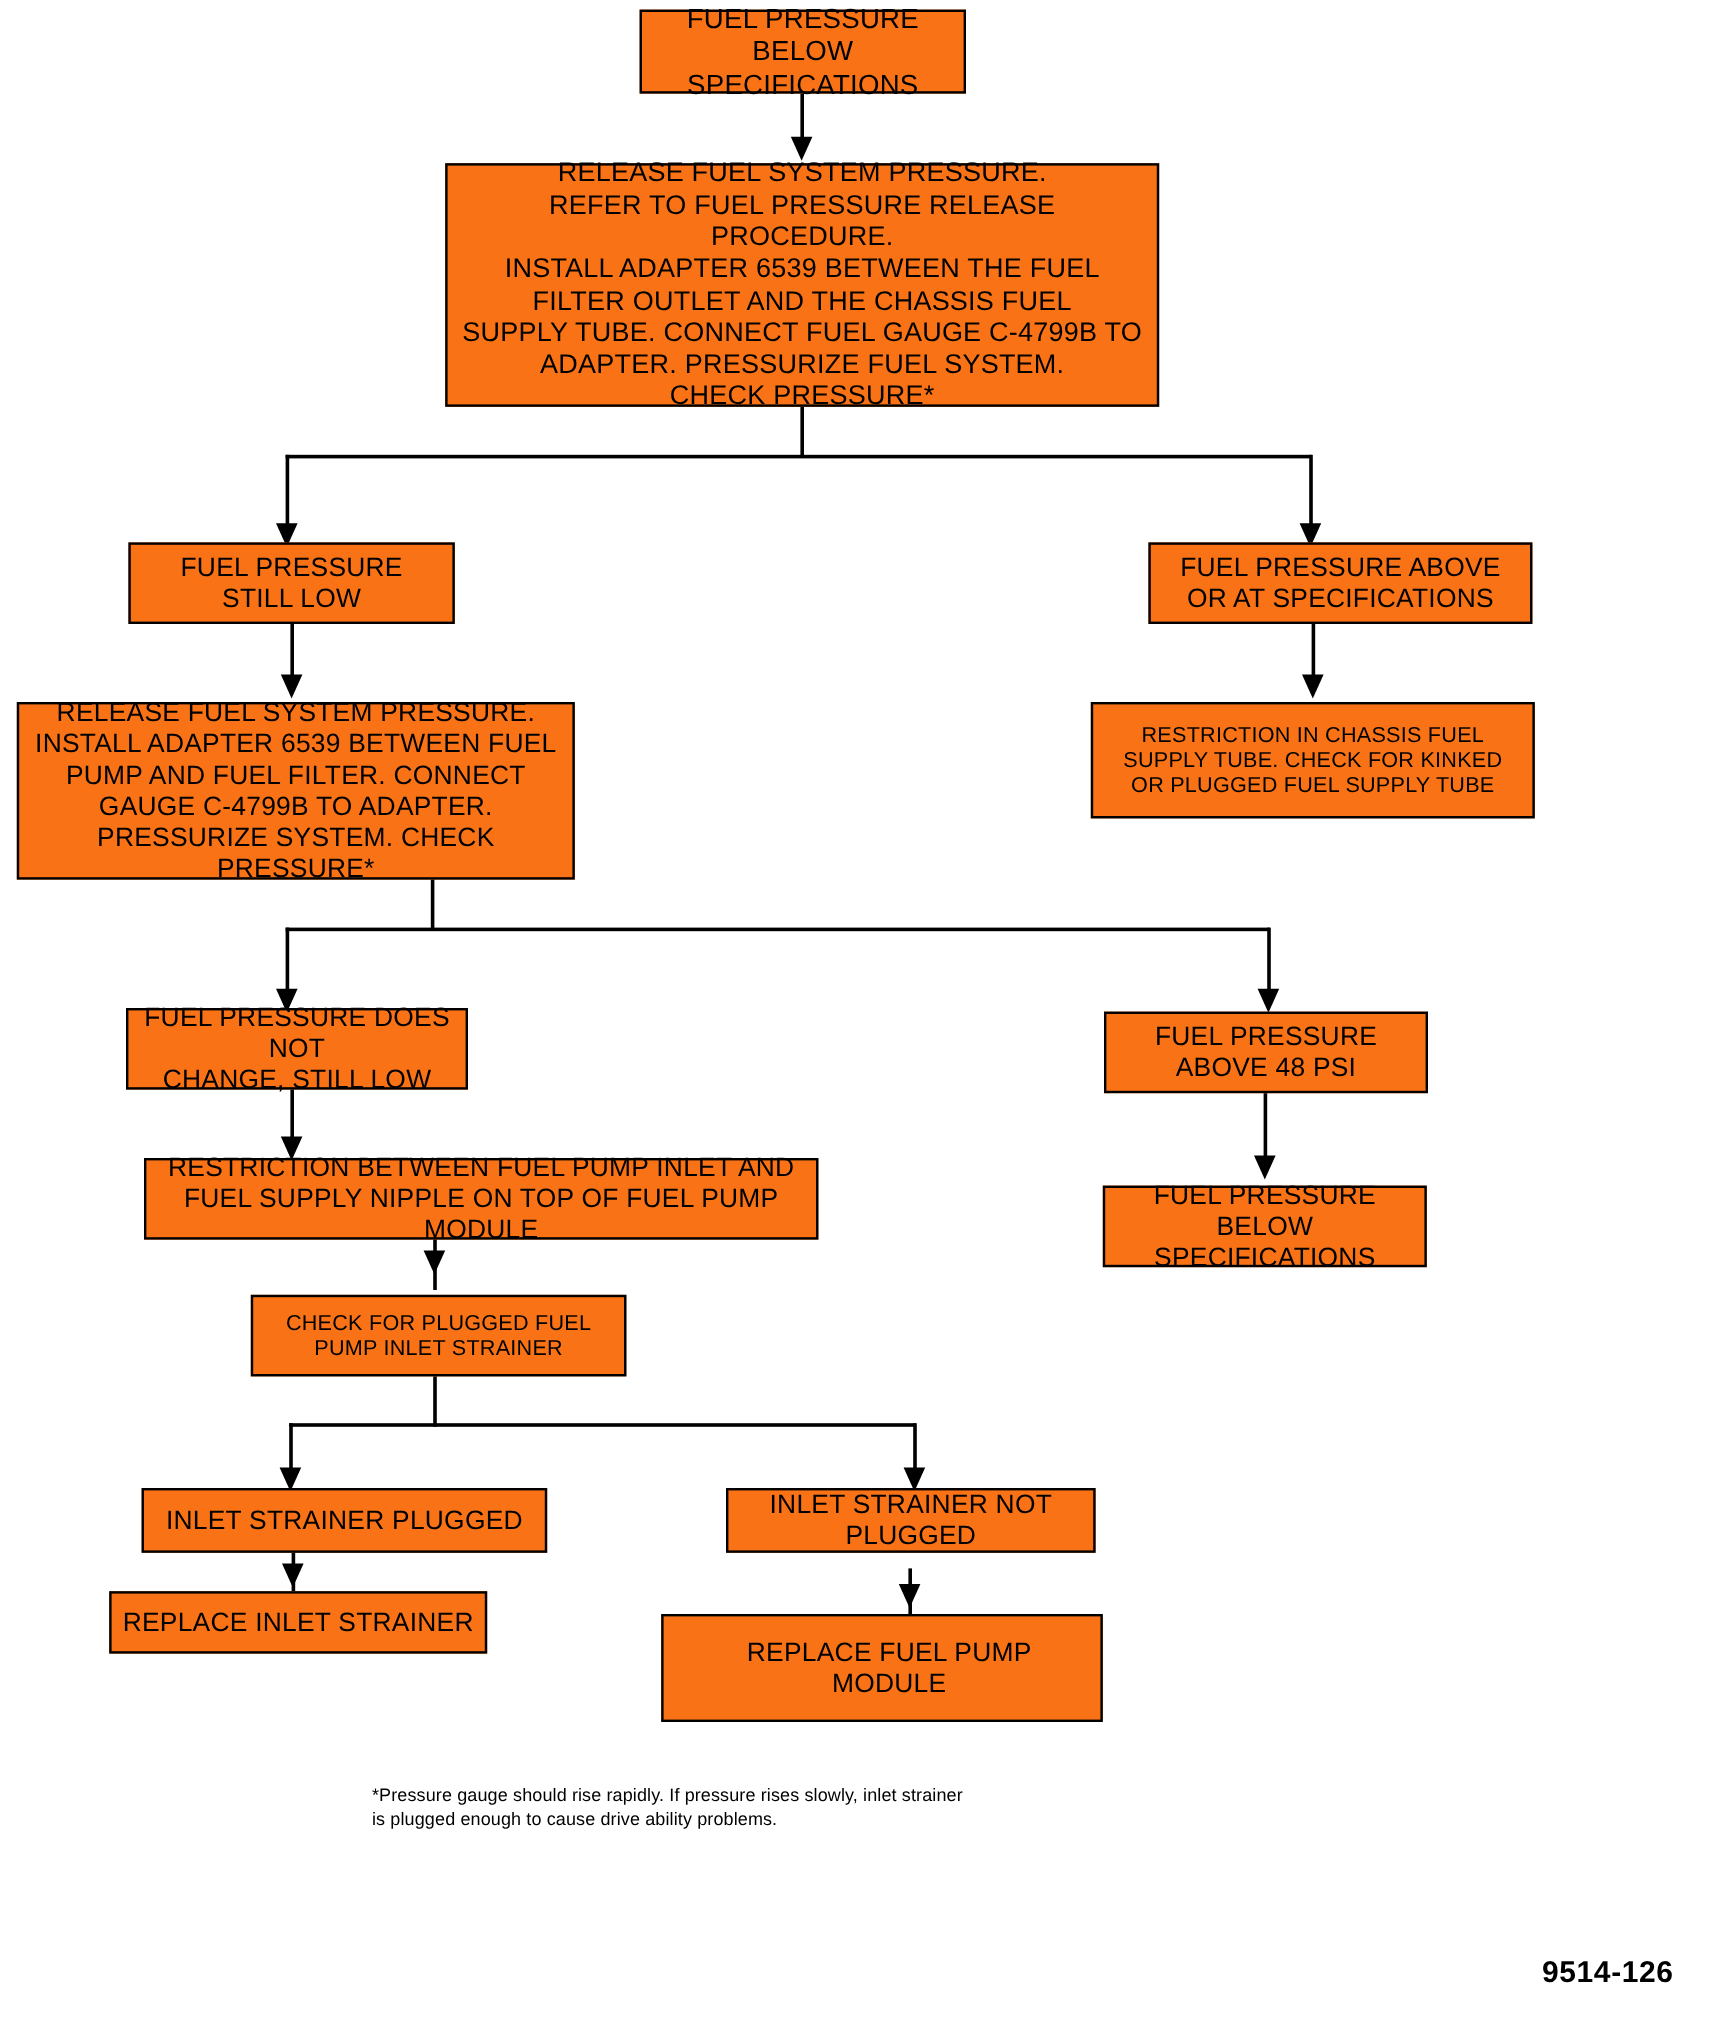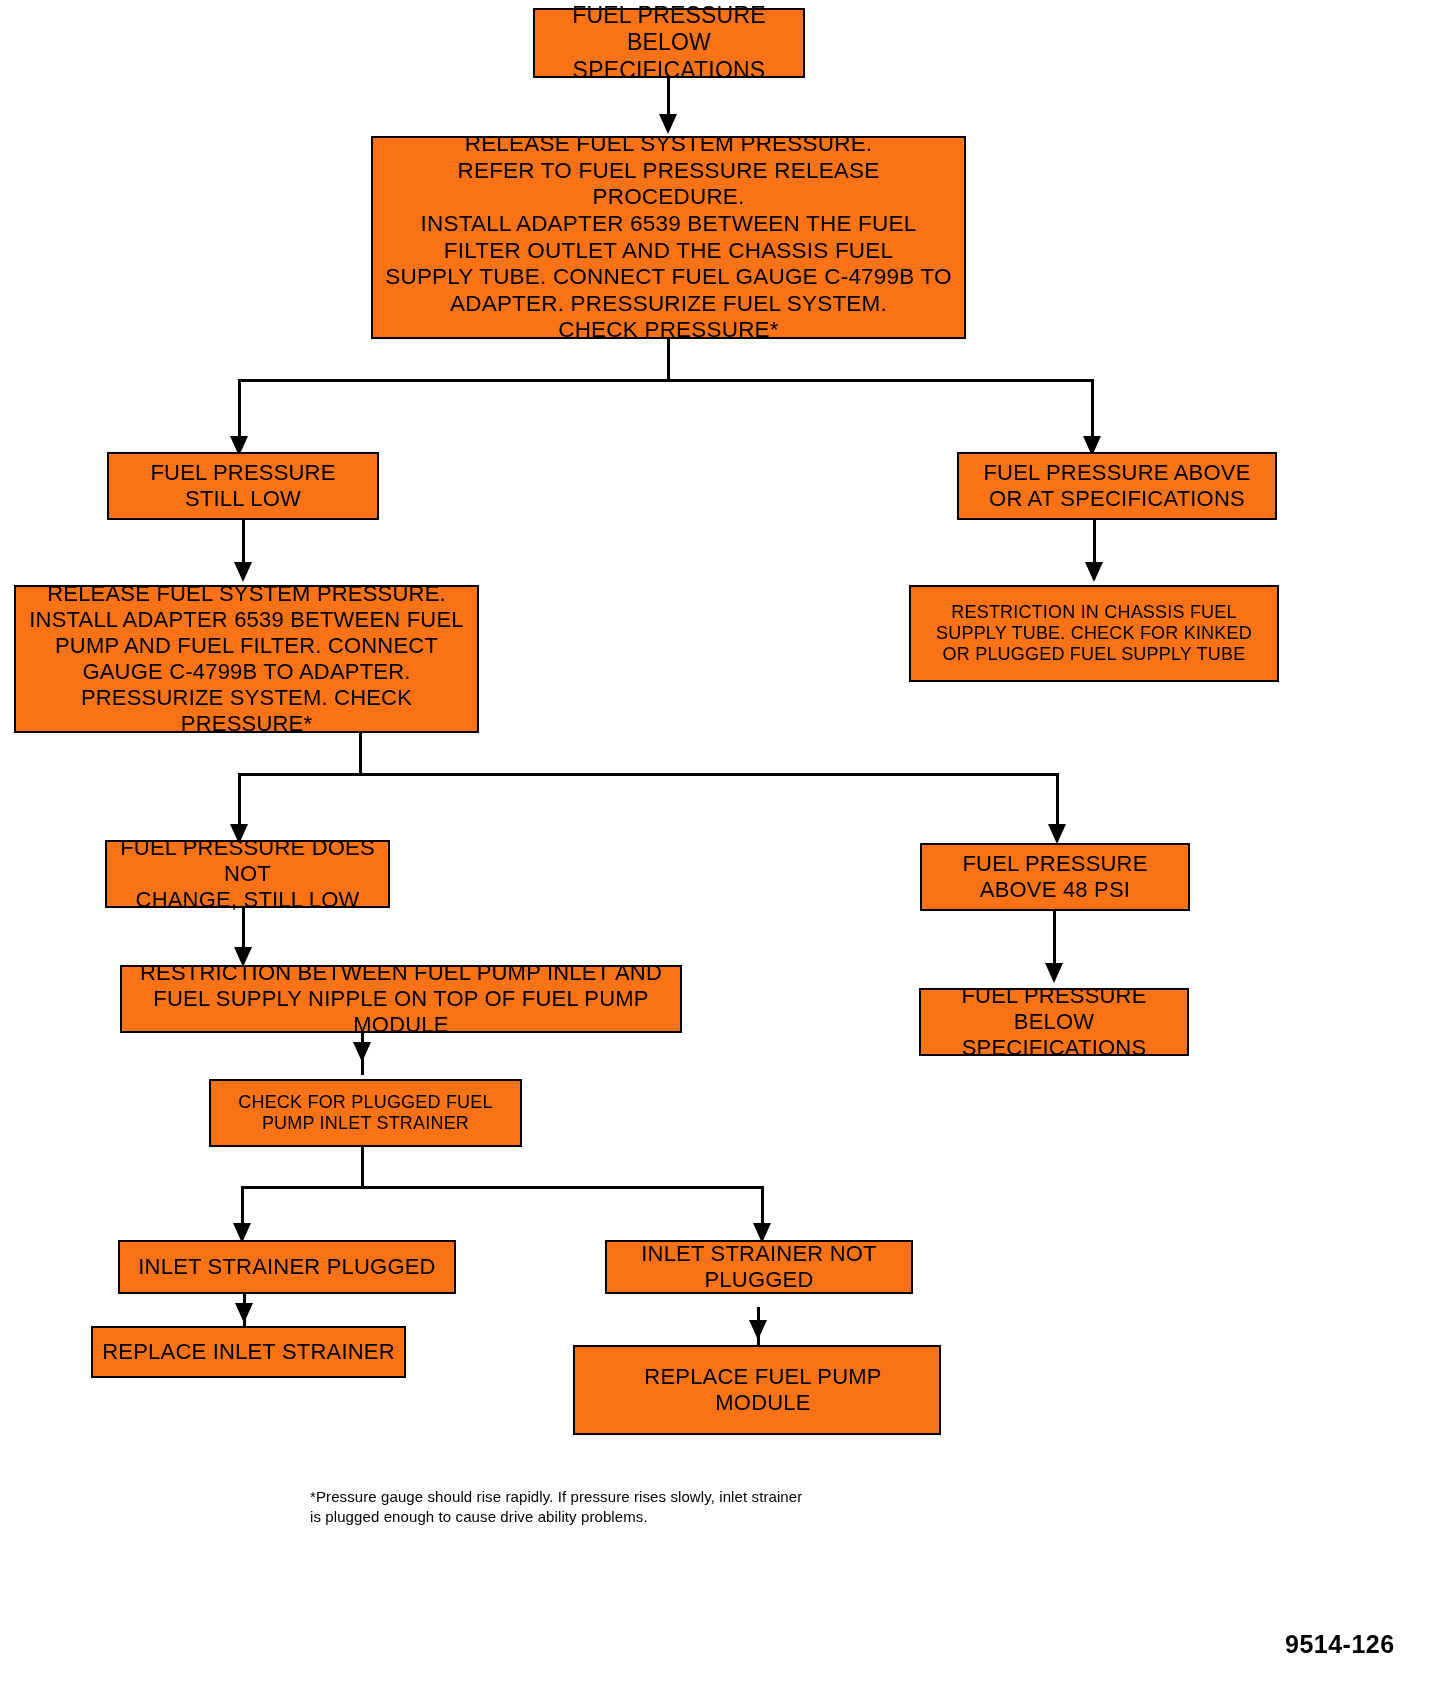"REPLACE FUEL PUMP" div.box { left: 573px -> 551px }
